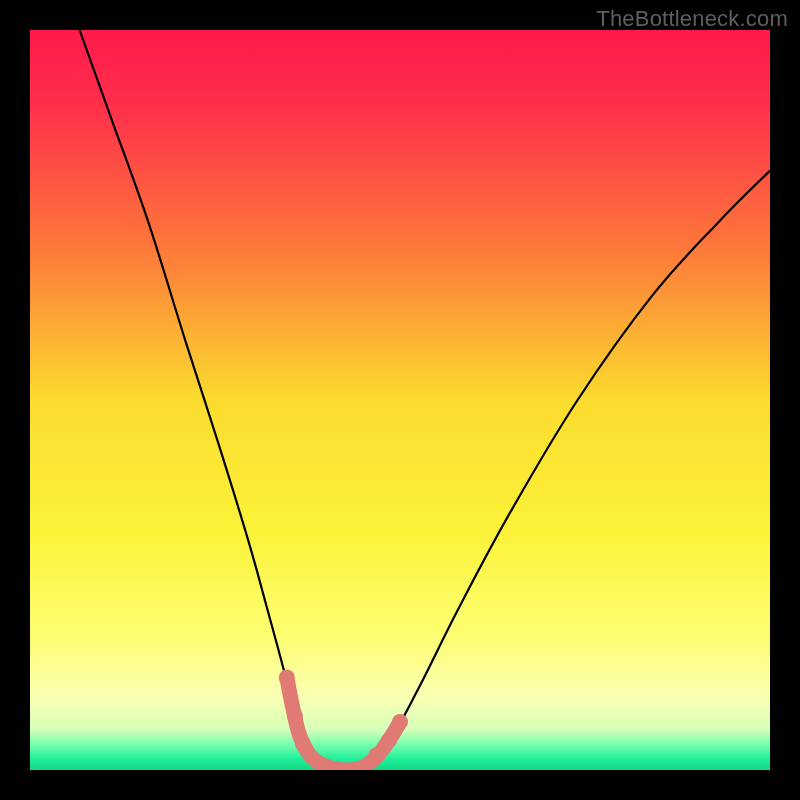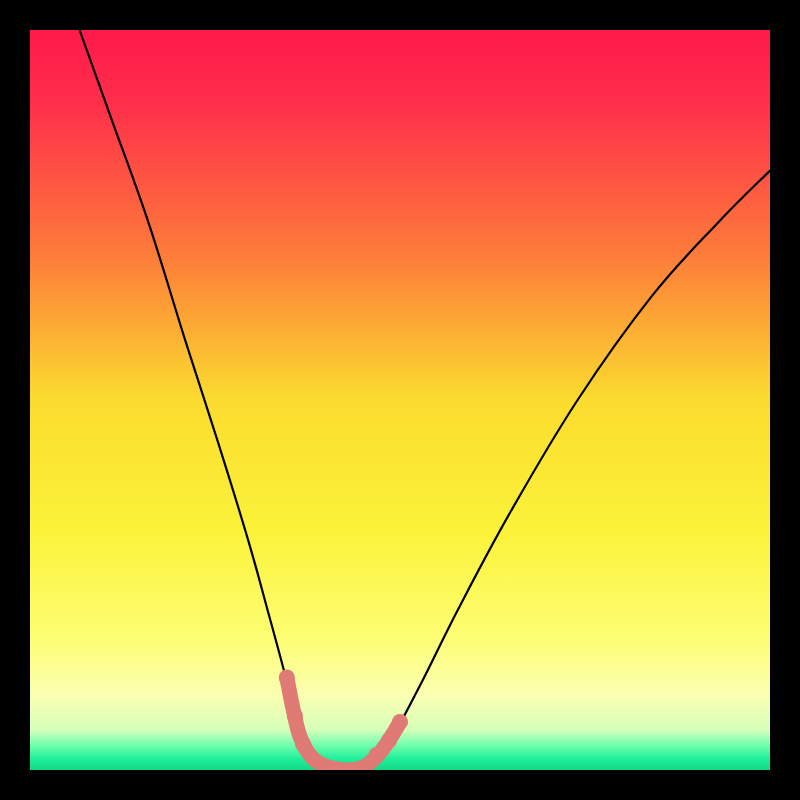"TheBottleneck.com" div.watermark { html: none -> <div>TheBottleneck.com</div> }
